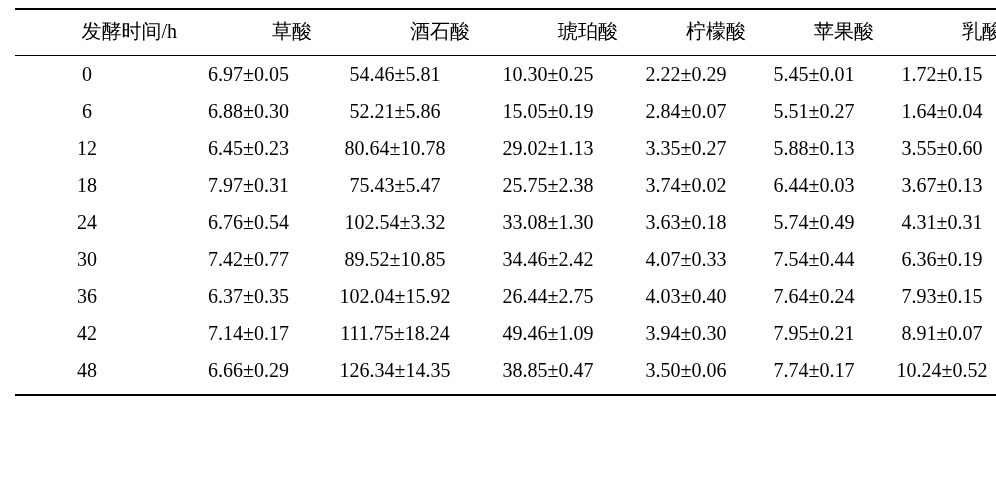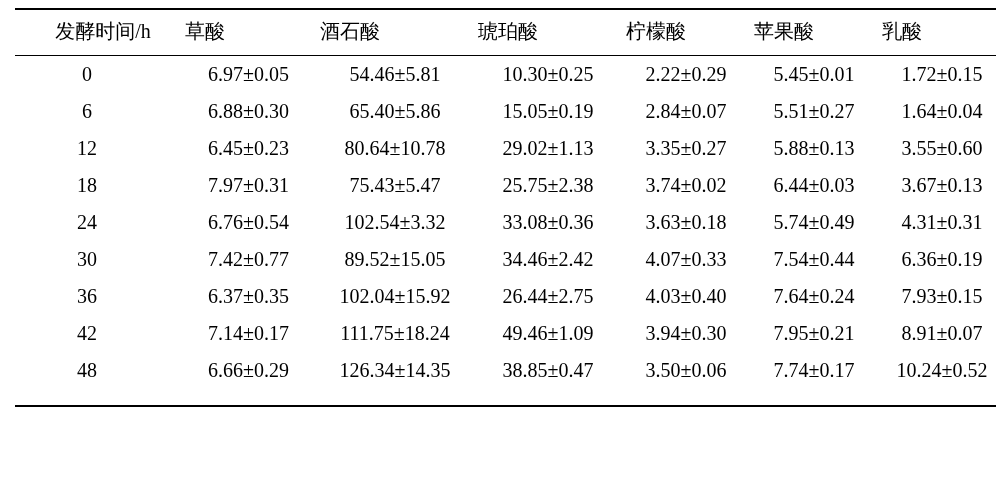"发酵时间/h" table.data-table thead tr.header-row th.col-time { text-align: center -> right }
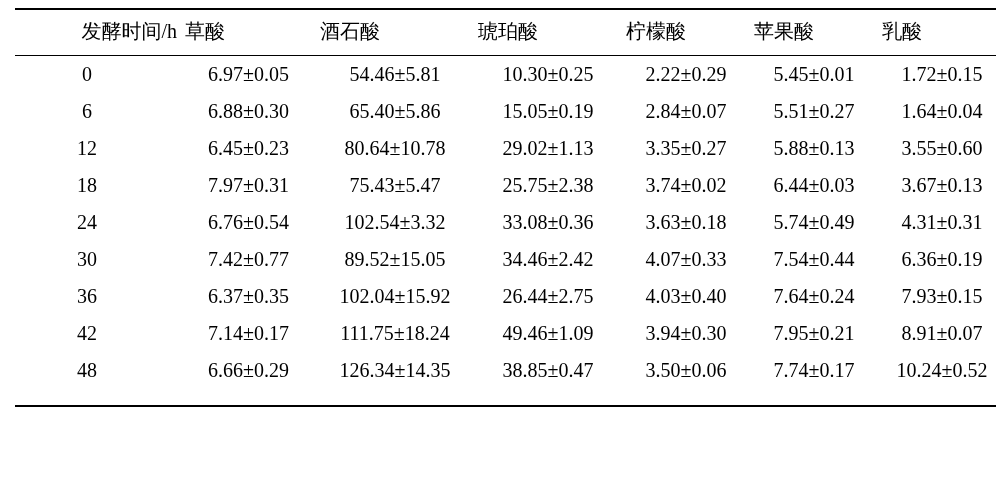"草酸" table.data-table thead tr.header-row th { text-align: left -> right }
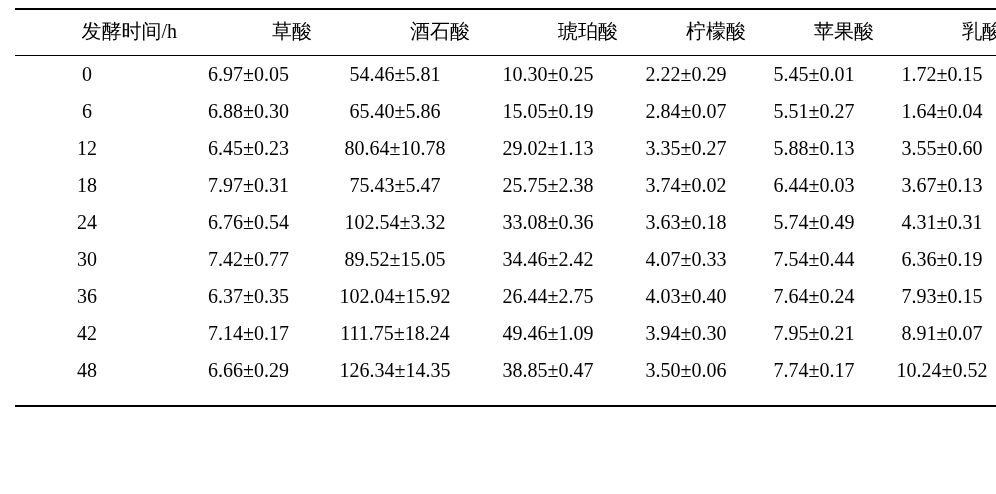"65.40±5.86" td { text: 65.40 -> 52.21 }
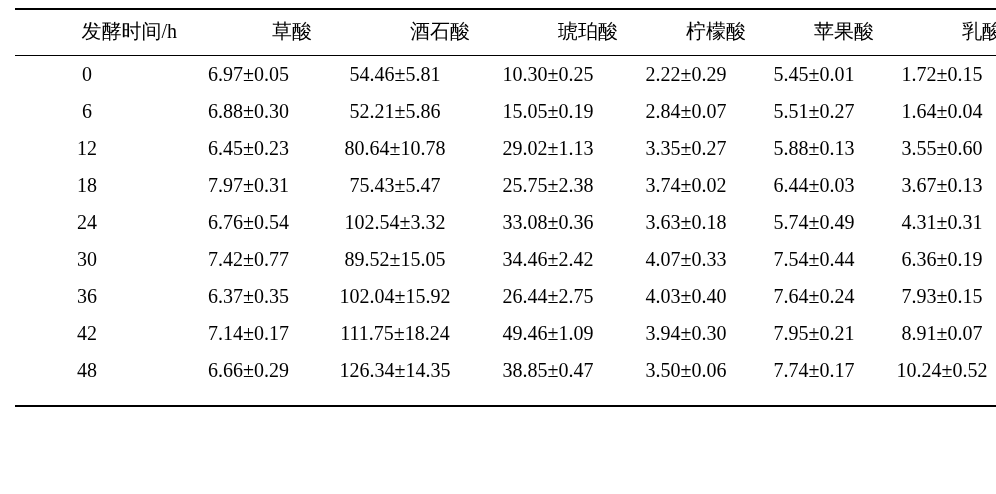"33.08±0.36" td { text: 0.36 -> 1.30 }
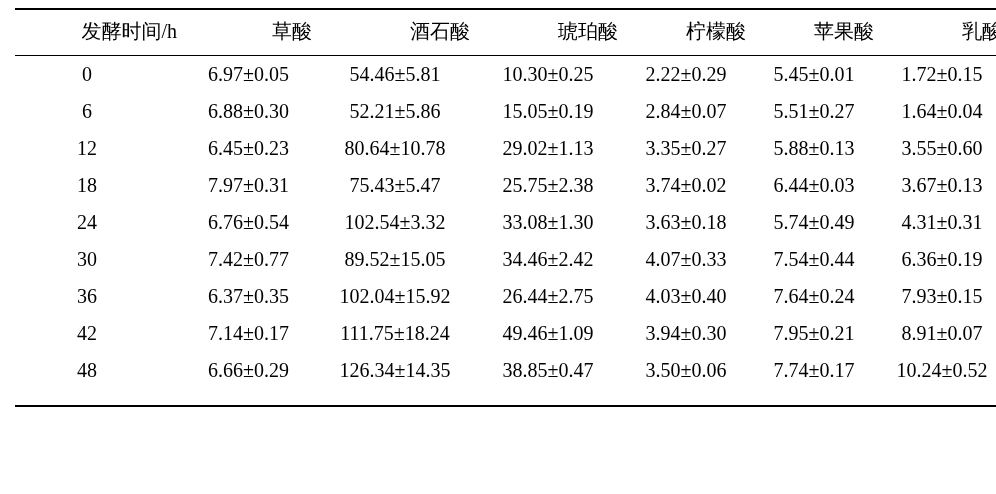"89.52±15.05" td { text: 15.05 -> 10.85 }
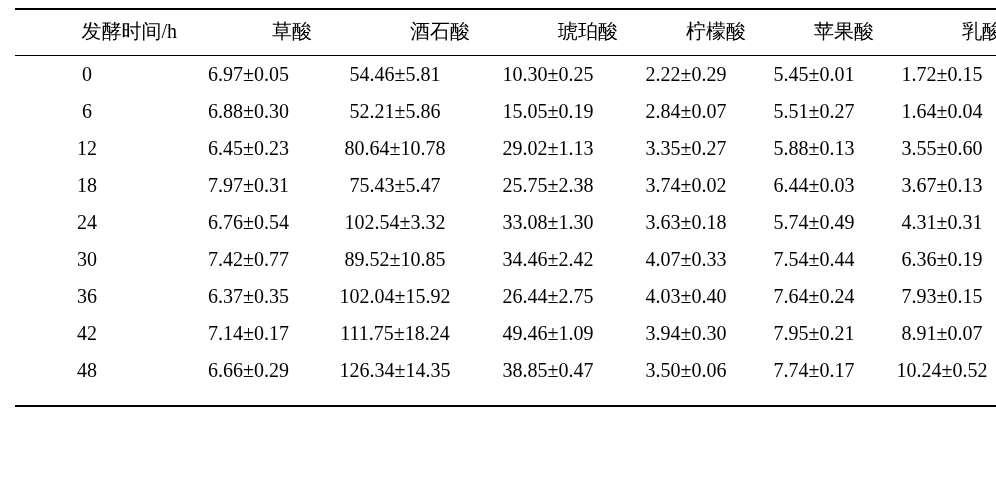"48" table.data-table tbody tr:last-child td { padding-bottom: 23px -> 12px }
